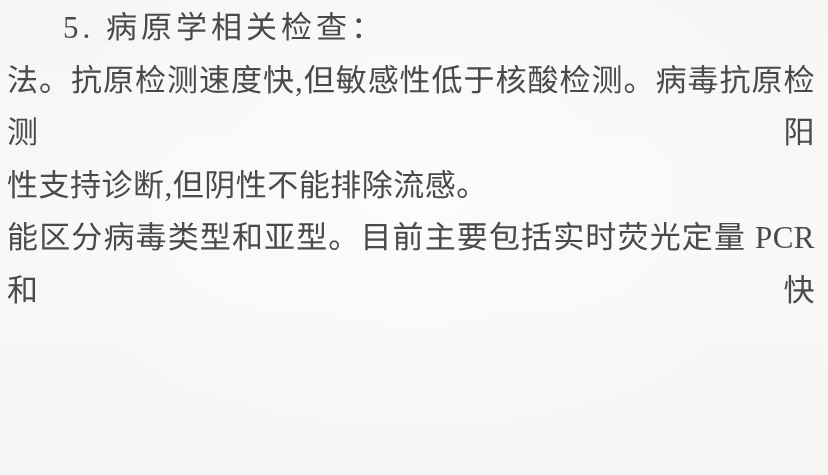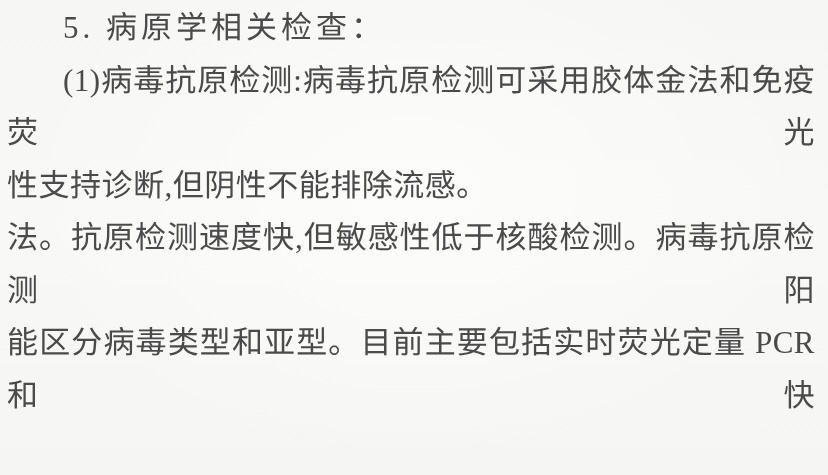"(1)病毒抗原检测:病毒抗原检测可采用胶体金法和免疫荧光" div.line { html: <div>(1)病毒抗原检测:病毒抗原检测可采用胶体金法和免疫荧光</div> -> none }
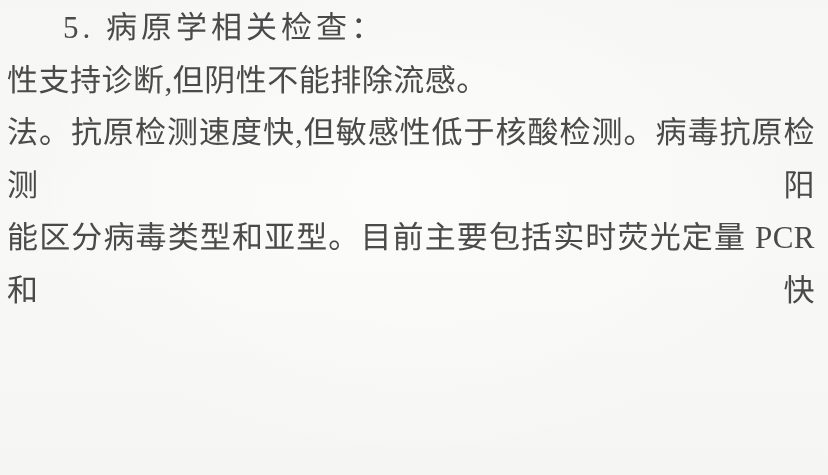"性支持诊断,但阴性不能排除流感。" div.line { order: before "法。抗原检测速度快,但敏感性低于核酸检测。病毒抗原检测阳" -> after "法。抗原检测速度快,但敏感性低于核酸检测。病毒抗原检测阳" }
